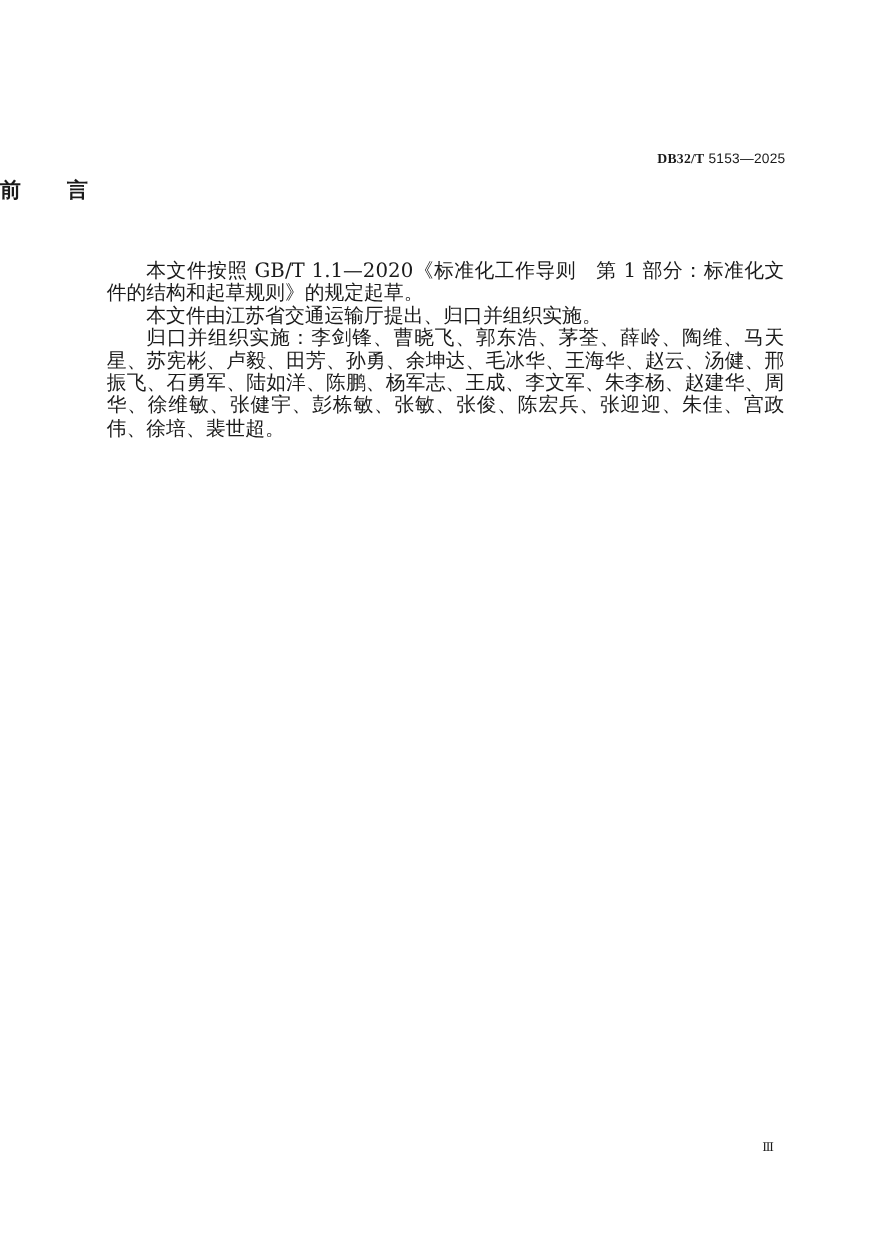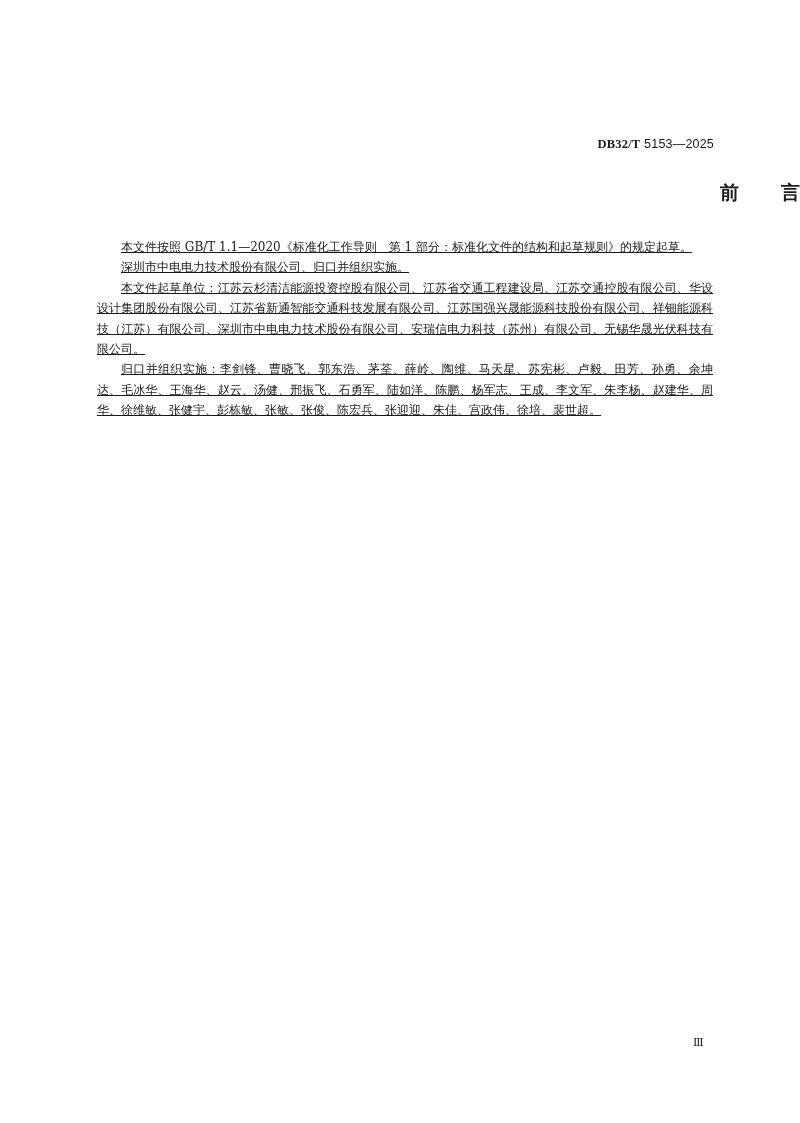"前 言" .title { text-align: right -> left; top: 180px -> 160px }
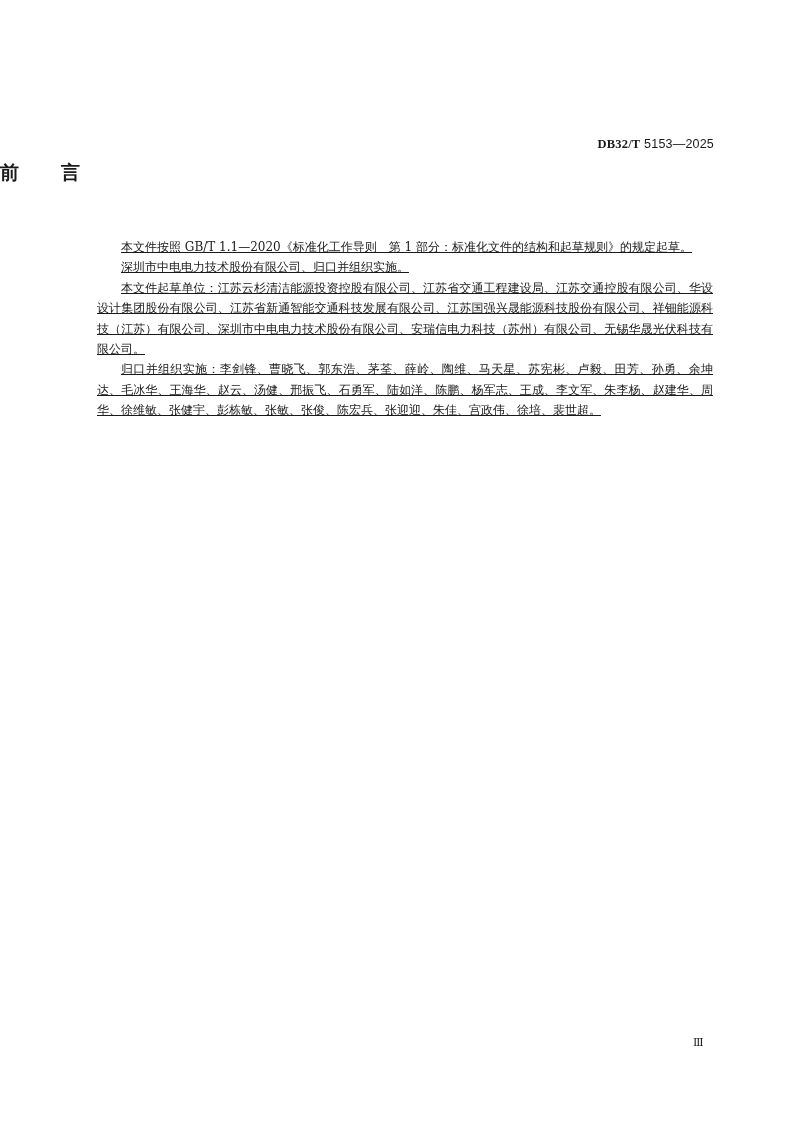"本文件按照 GB/T 1.1—2020《标准化工作导则 第 1" .body { font-size: 12px -> 18px; text-decoration: underline -> none }
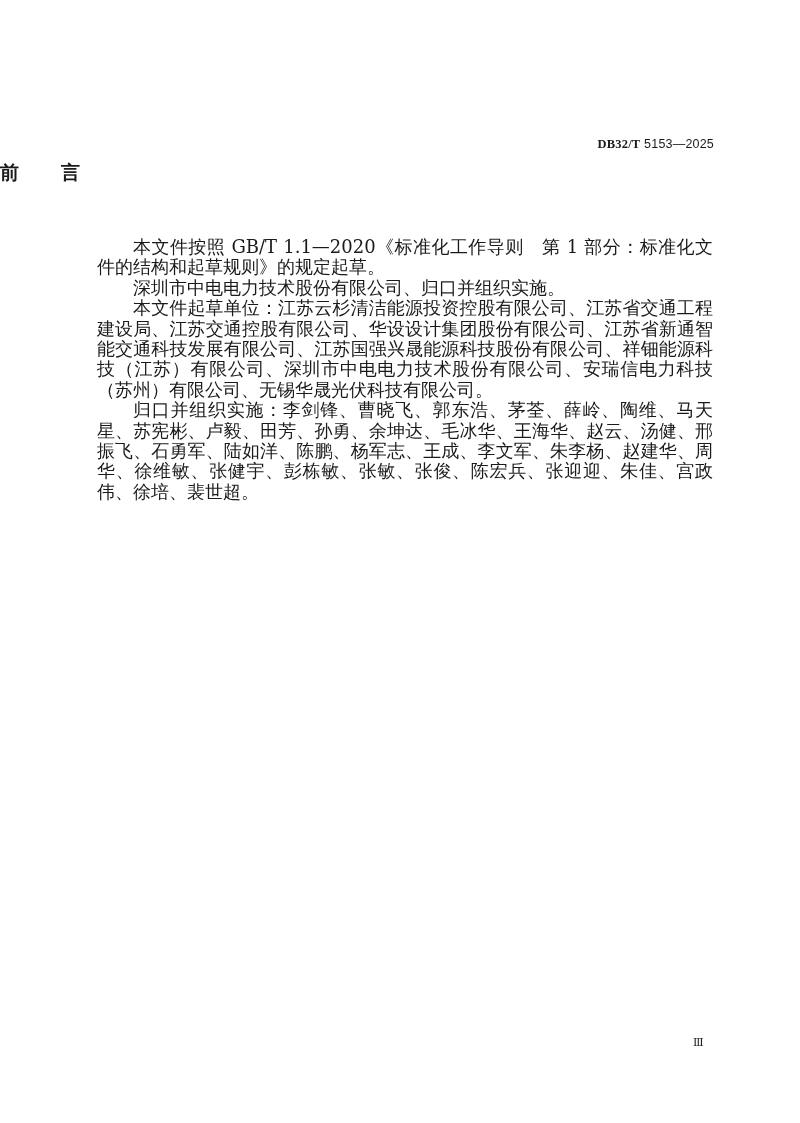"深圳市中电电力技术股份有限公司、归口并组织实施。" p { text: 深圳市中电电力技术股份有限公司 -> 本文件由江苏省交通运输厅提出 }
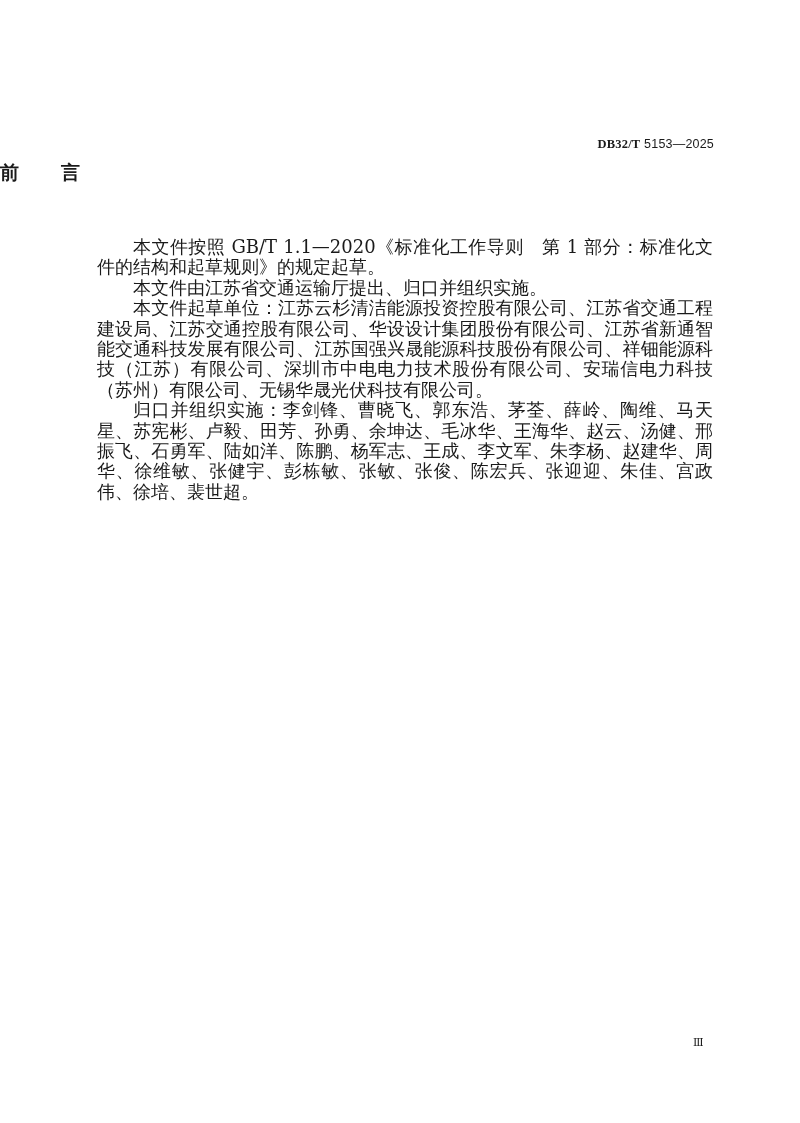"本文件起草单位：江苏云杉清洁能源投资控股有限公司、江苏省交通工程建设局、江苏交通" p { html: <p>本文件起草单位：江苏云杉清洁能源投资控股有限公司、江苏省交通工程建设局、江苏交通控股有限公司、华设设计集团股份有限公司、江苏省新通智能交通科技发展有限公司、江苏国强兴晟能源科技股份有限公司、祥钿能源科技（江苏）有限公司、深圳市中电电力技术股份有限公司、安瑞信电力科技（苏州）有限公司、无锡华晟光伏科技有限公司。</p> -> none }
